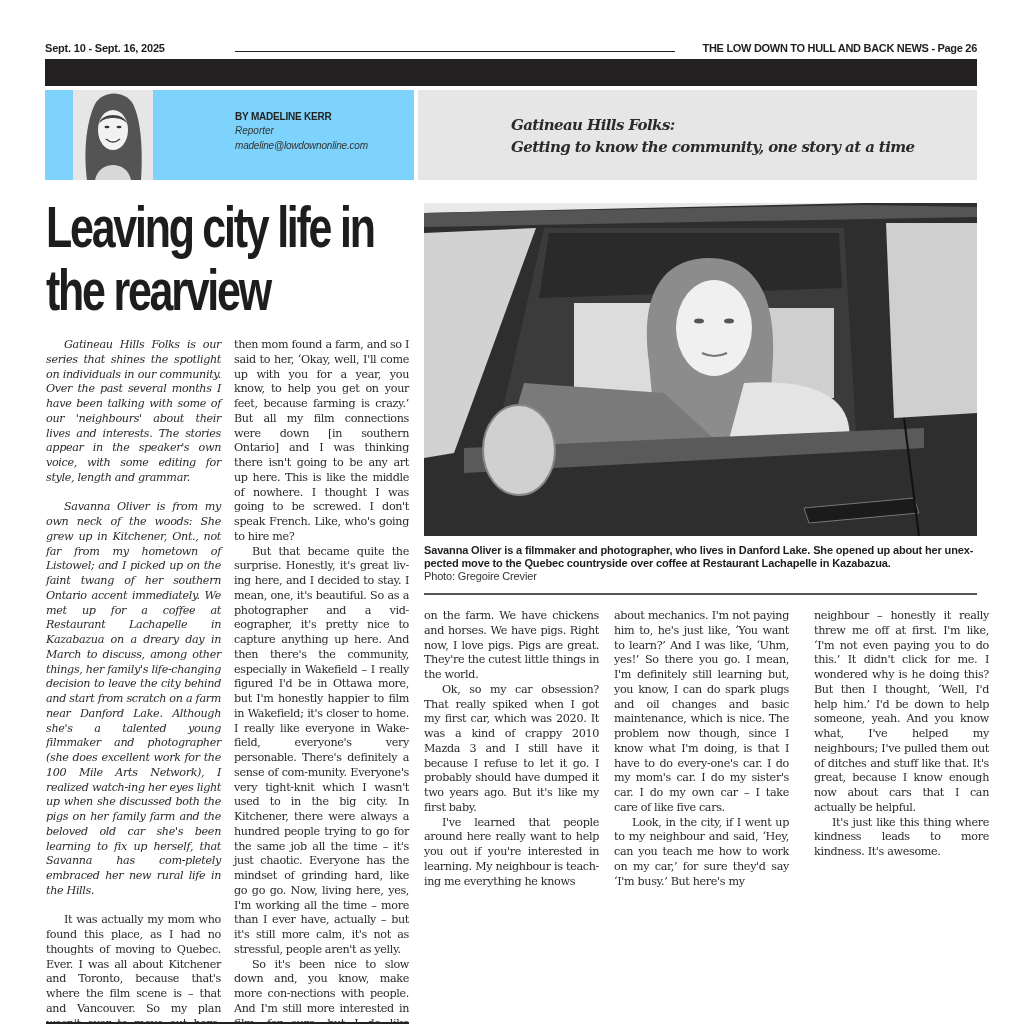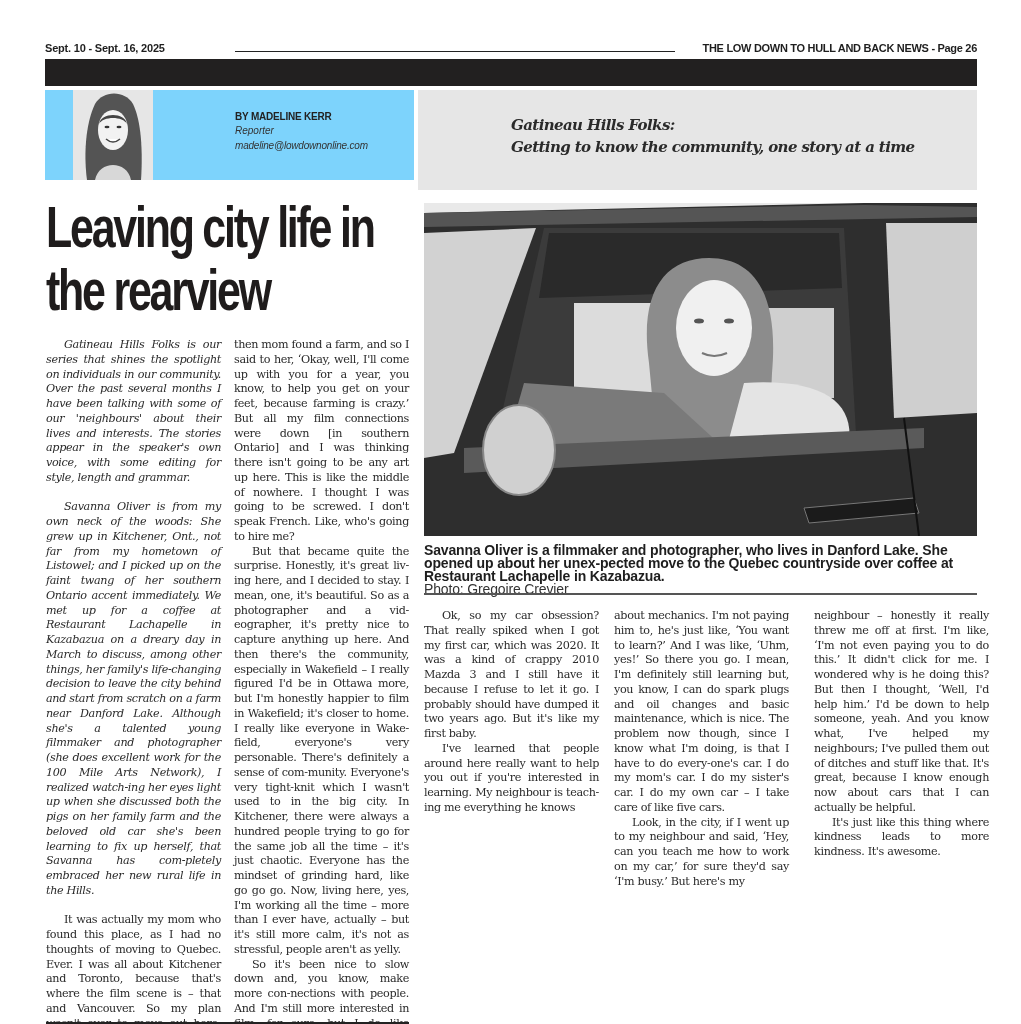"Gatineau Hills Folks:" .series-box { height: 100px -> 90px }
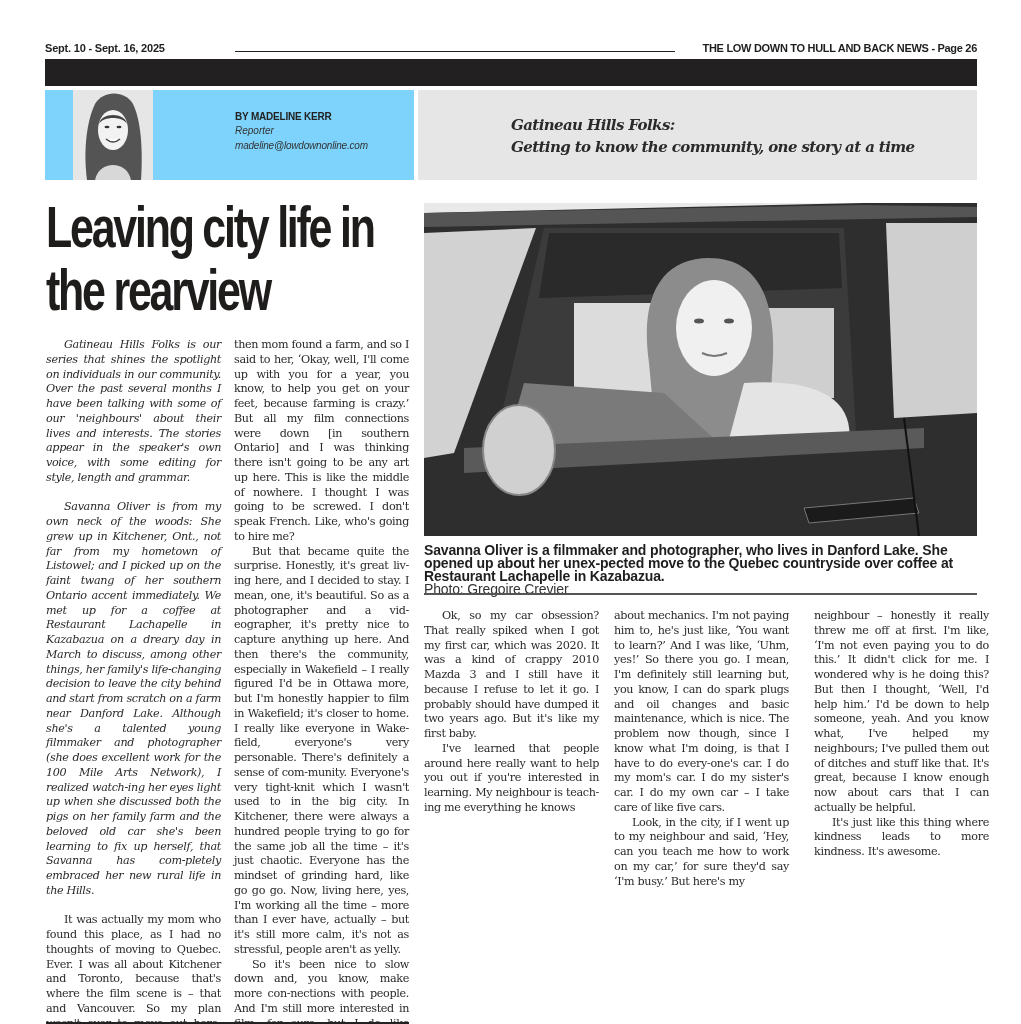"Savanna Oliver is a filmmaker" .caption { font-size: 14px -> 11px }
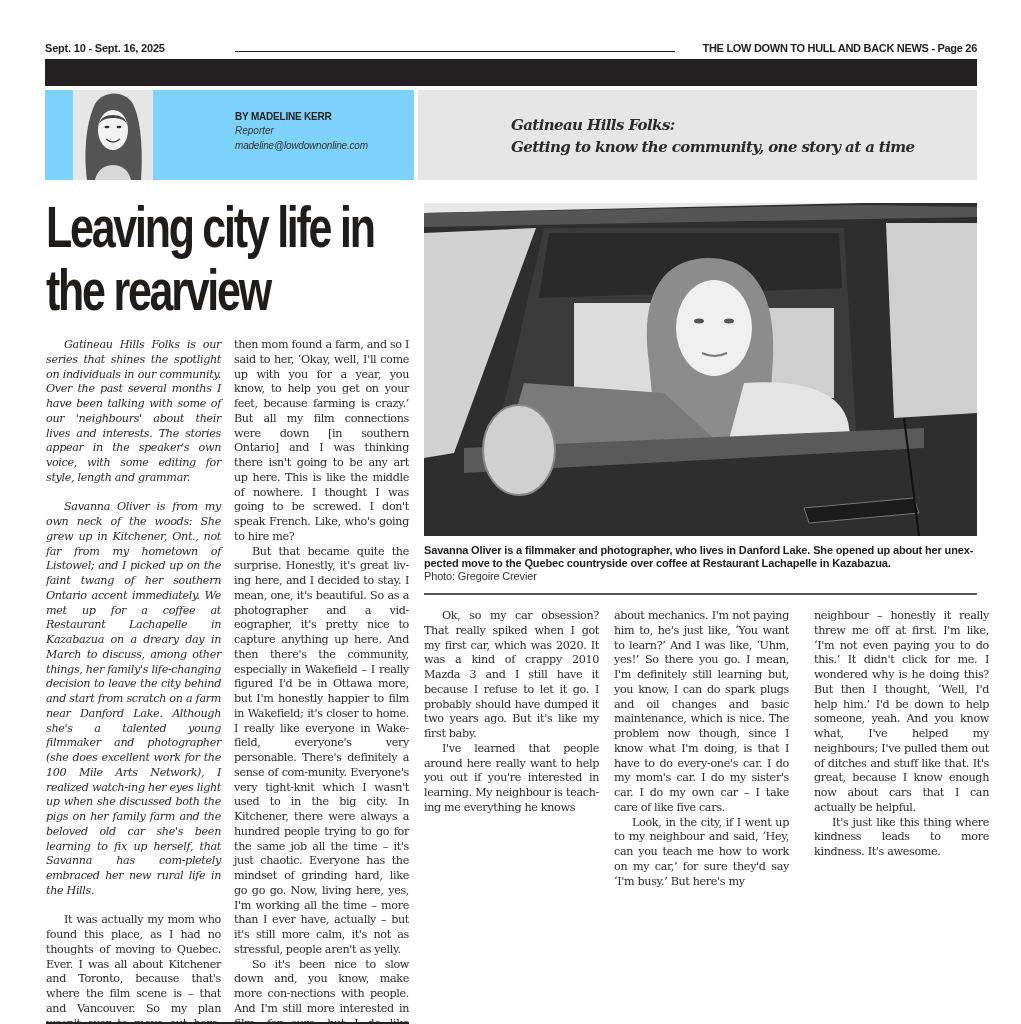"on the farm. We have" p.noindent { html: none -> <p>on the farm. We have chickens and horses. We have pigs. Right now, I love pigs. Pigs are great. They're the cutest little things in the world.</p> }
